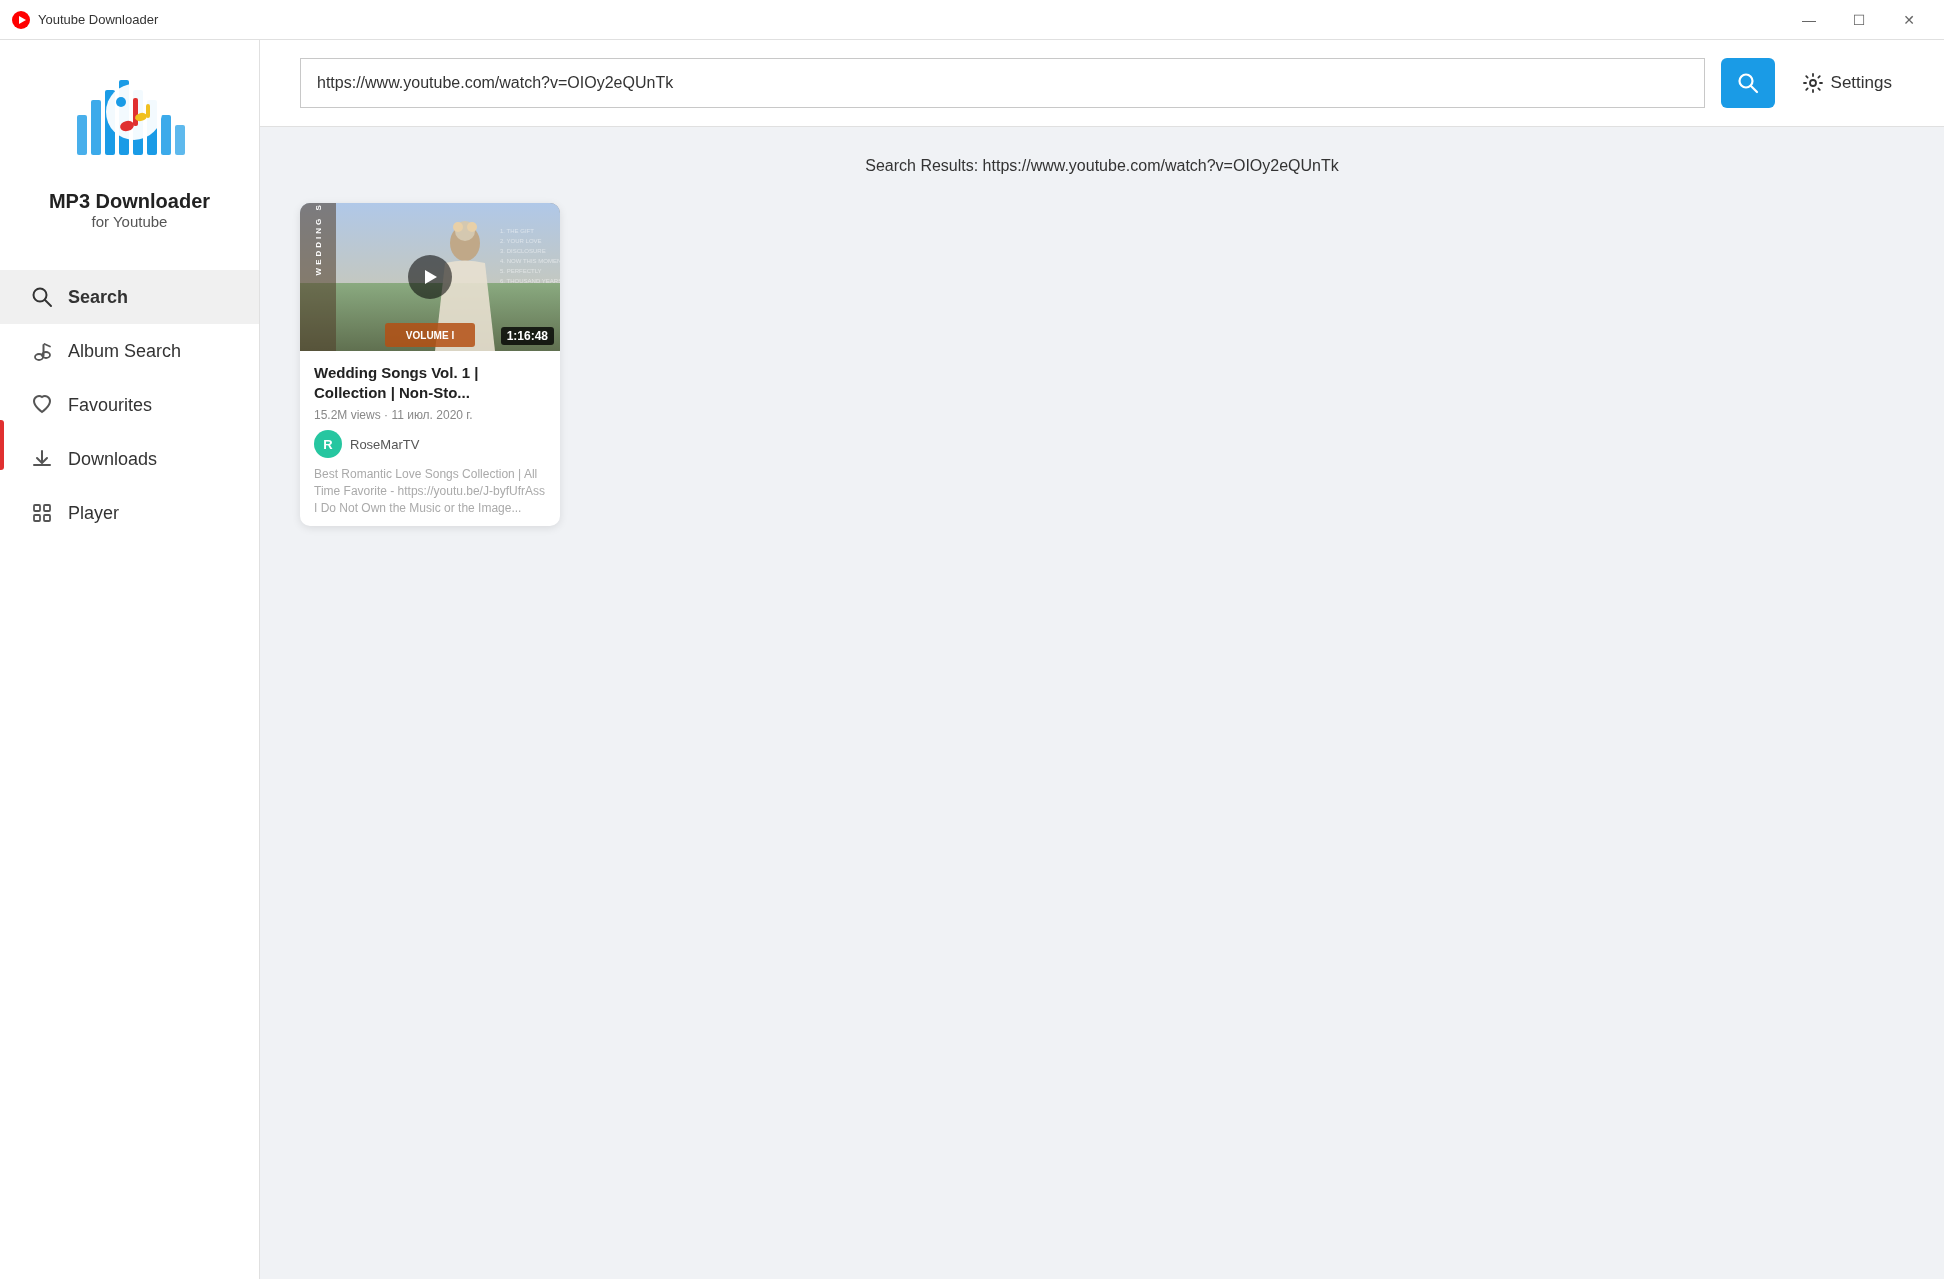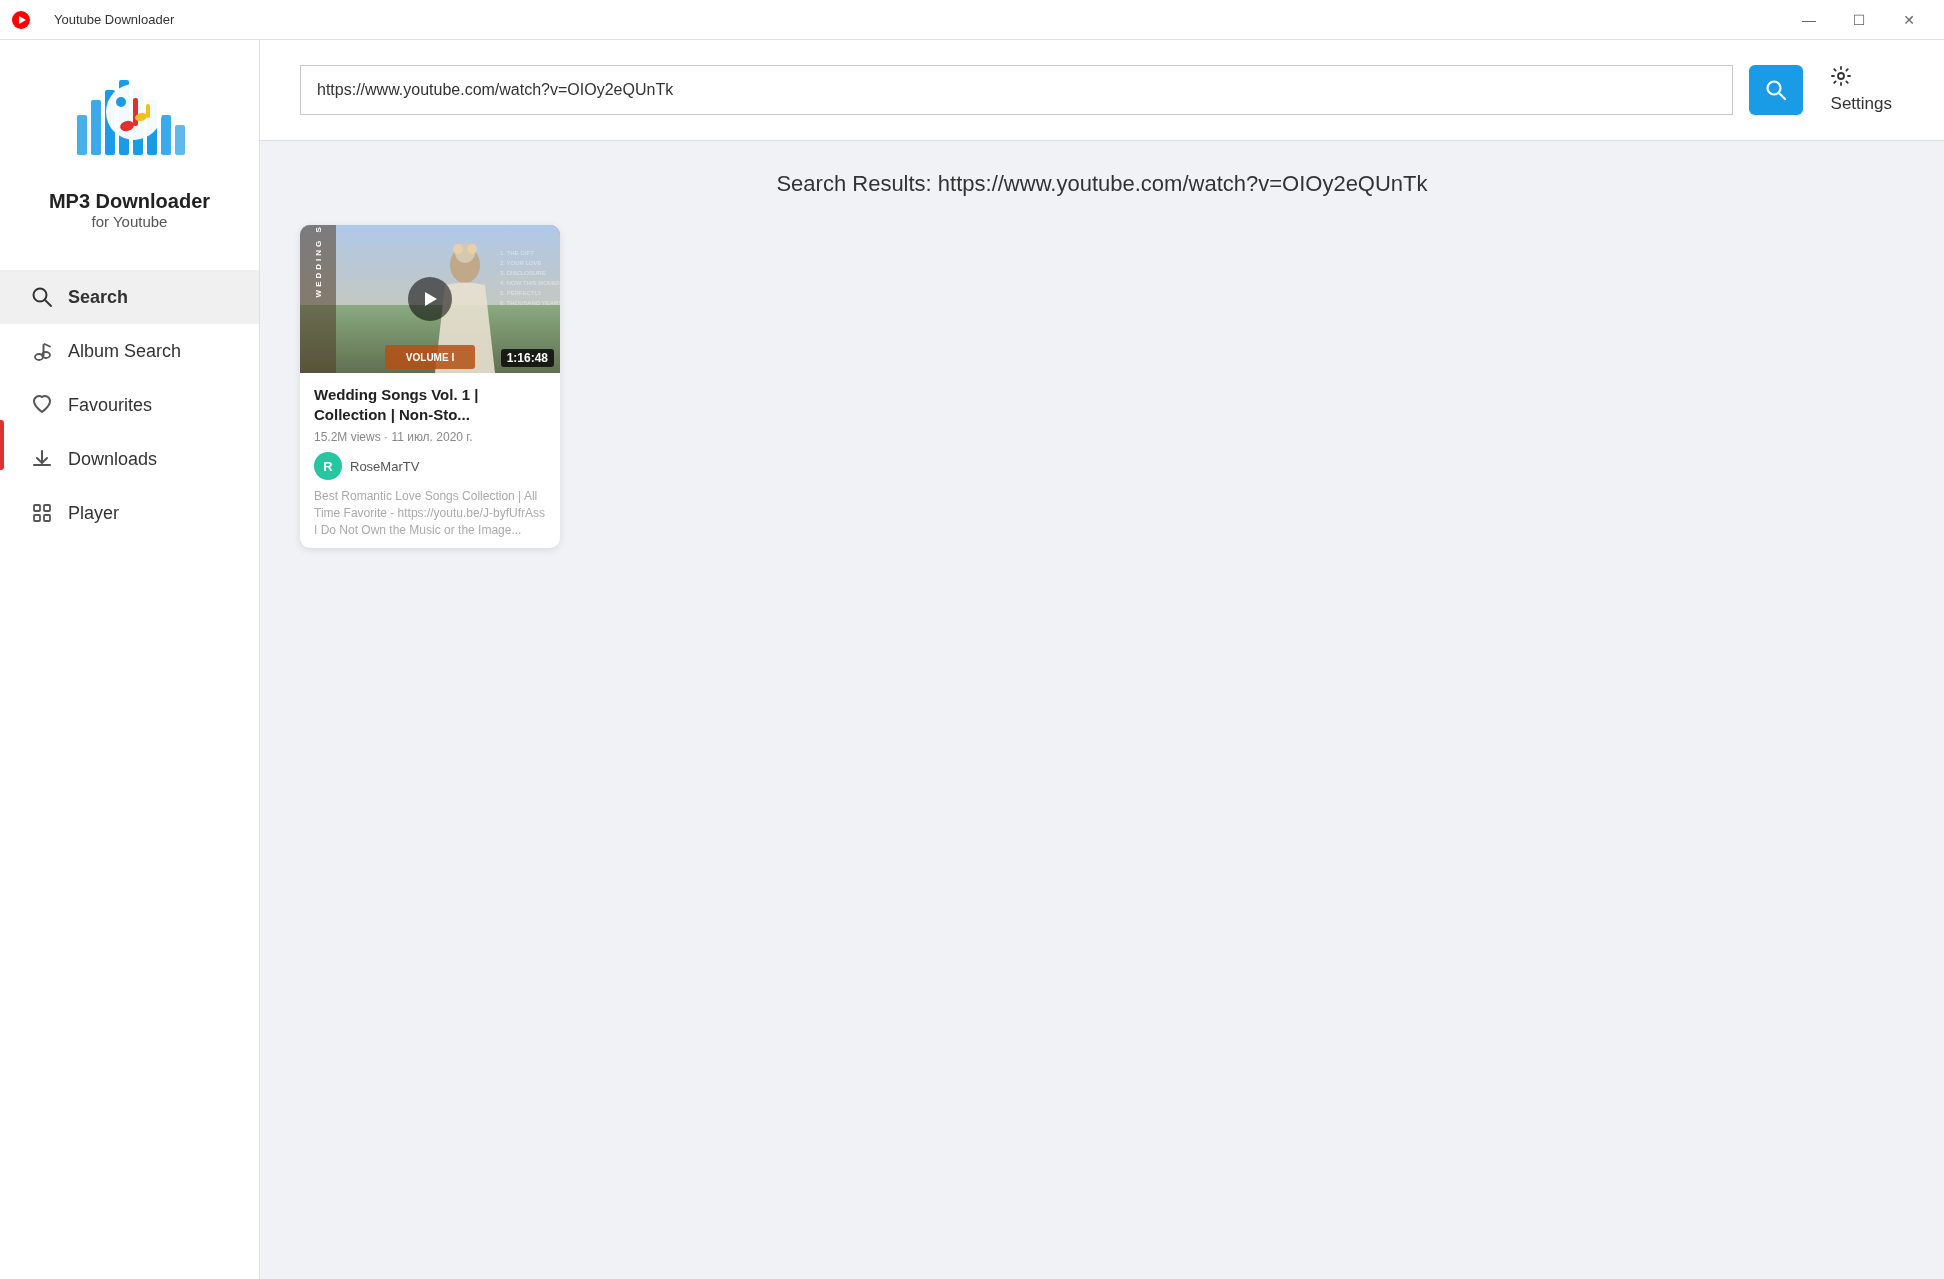"Youtube Downloader" .title-bar-title { margin-left: 16px -> none }
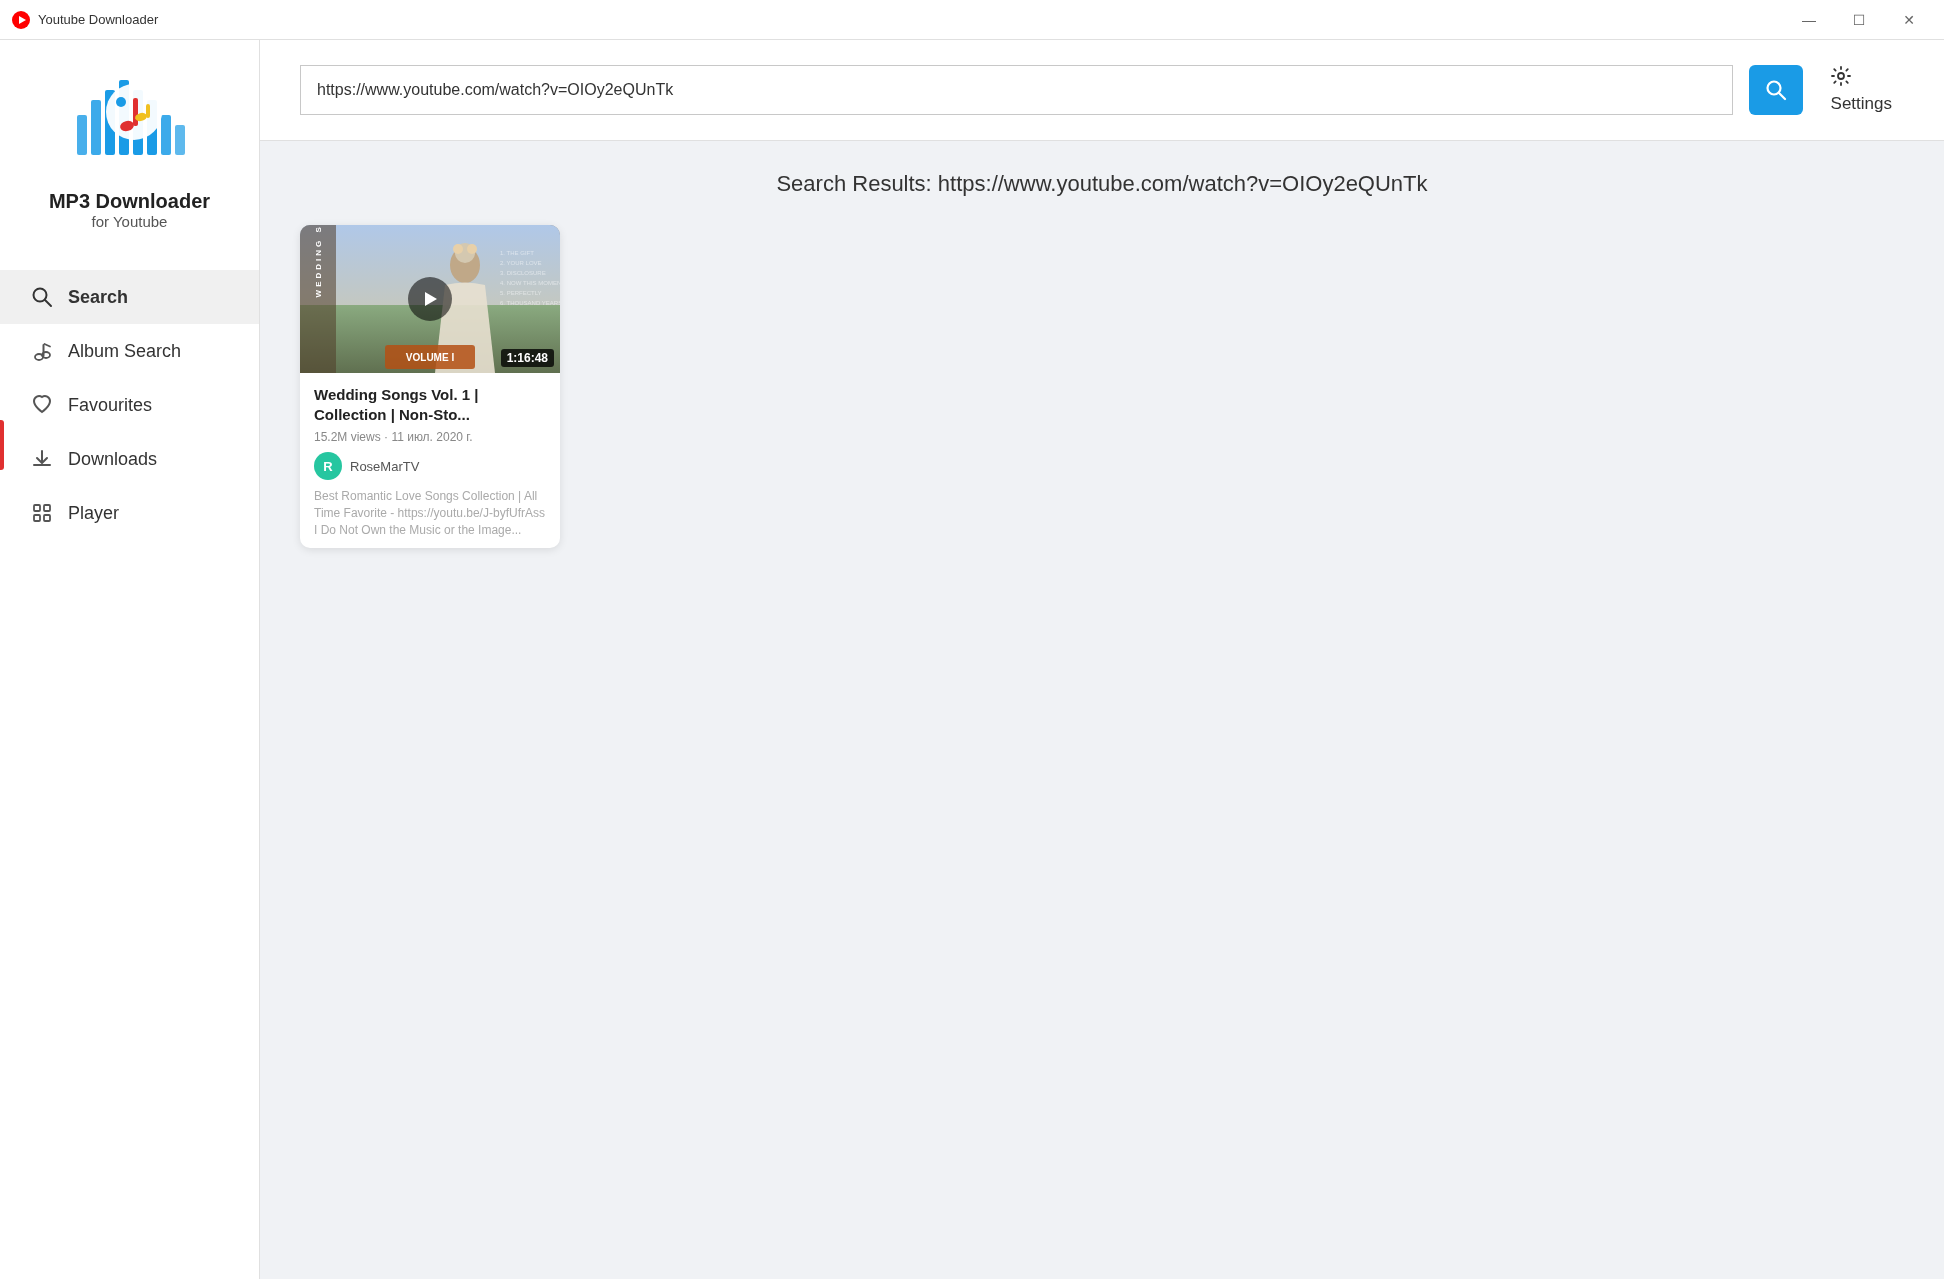"Settings" .settings-btn { align-items: none -> center; flex-direction: column -> none }
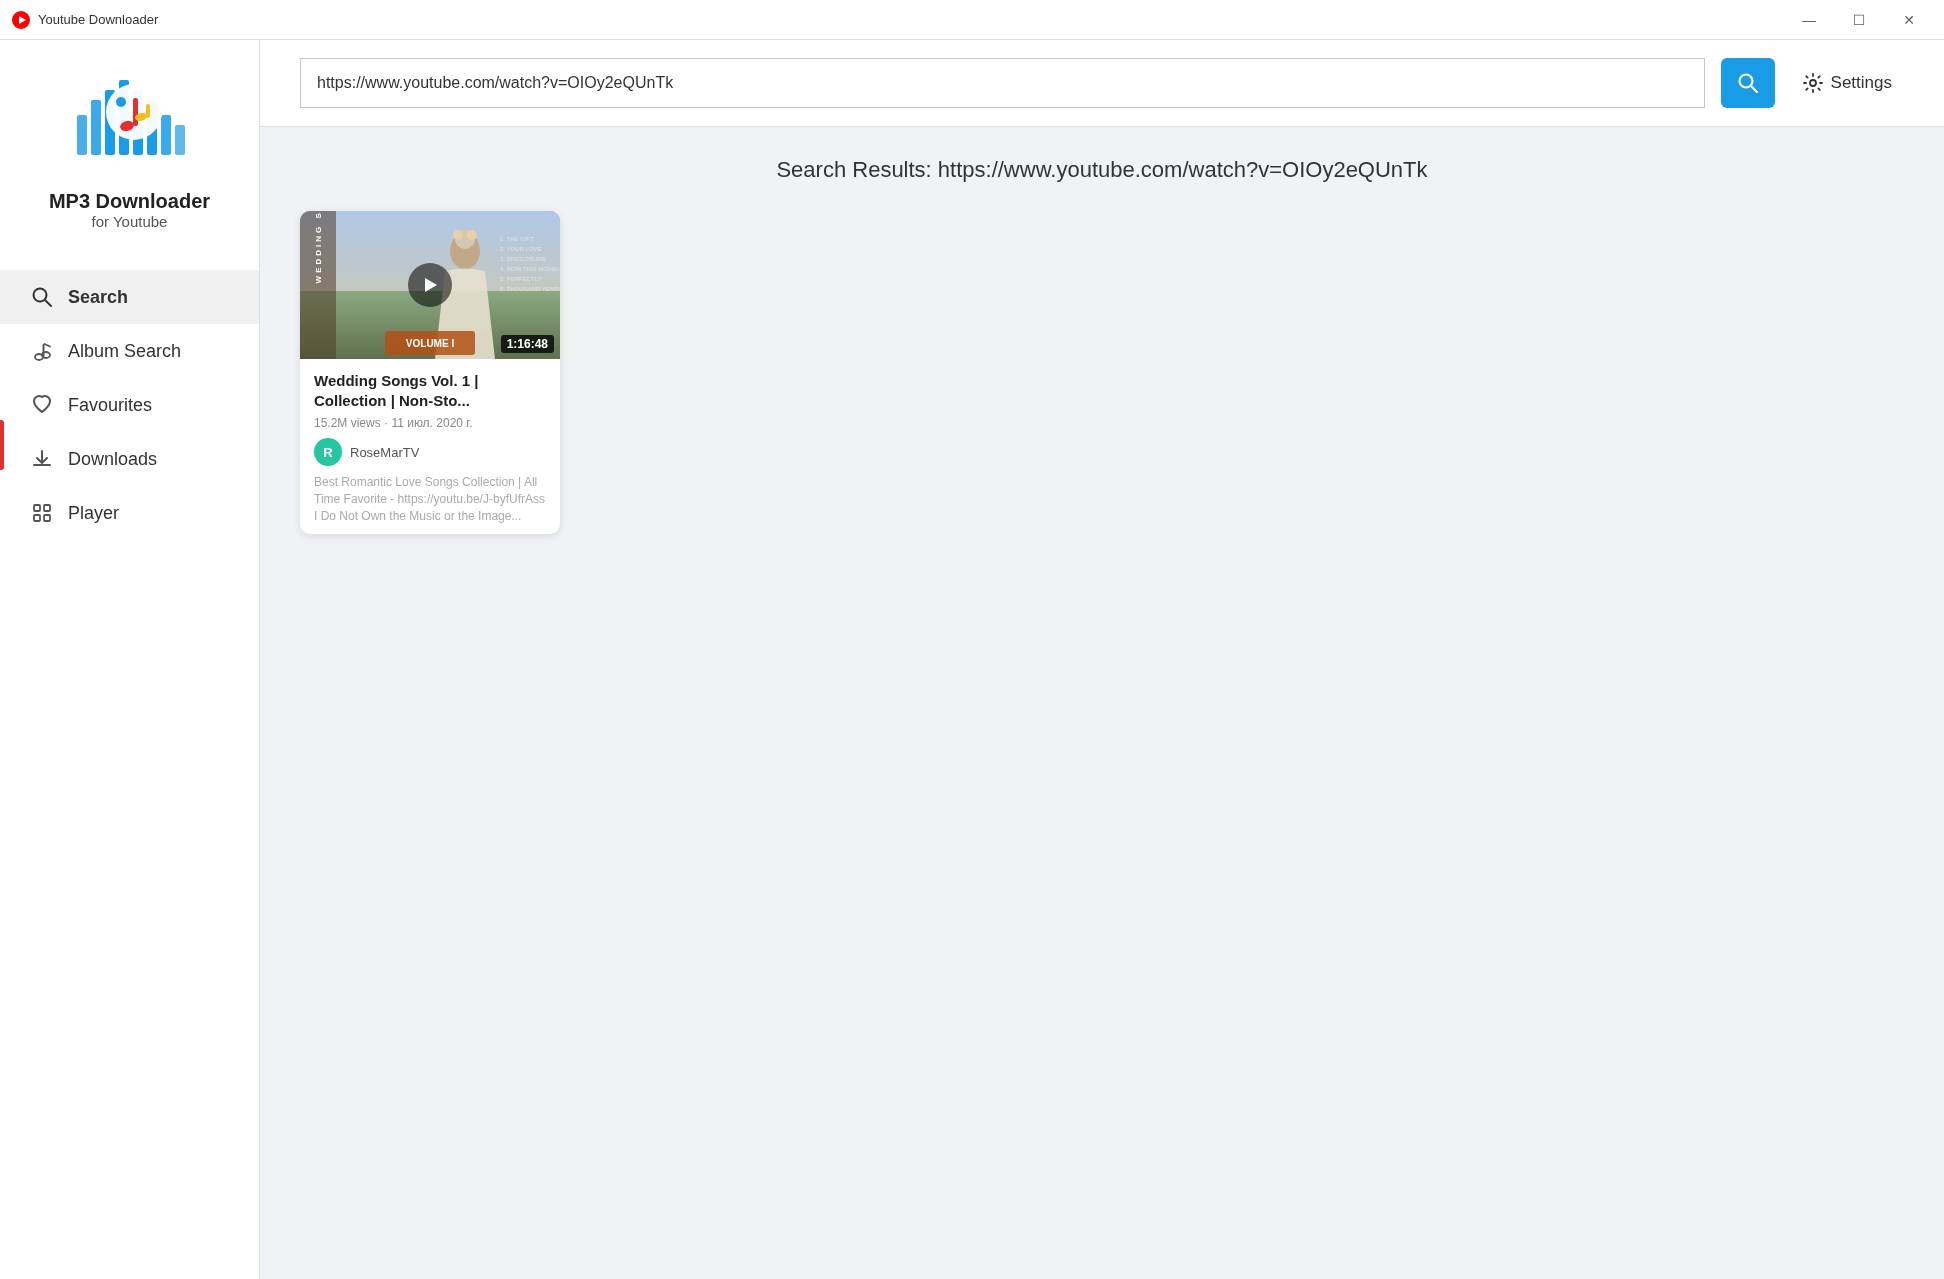"Search Results:" .results-title { font-size: 22px -> 16px }
